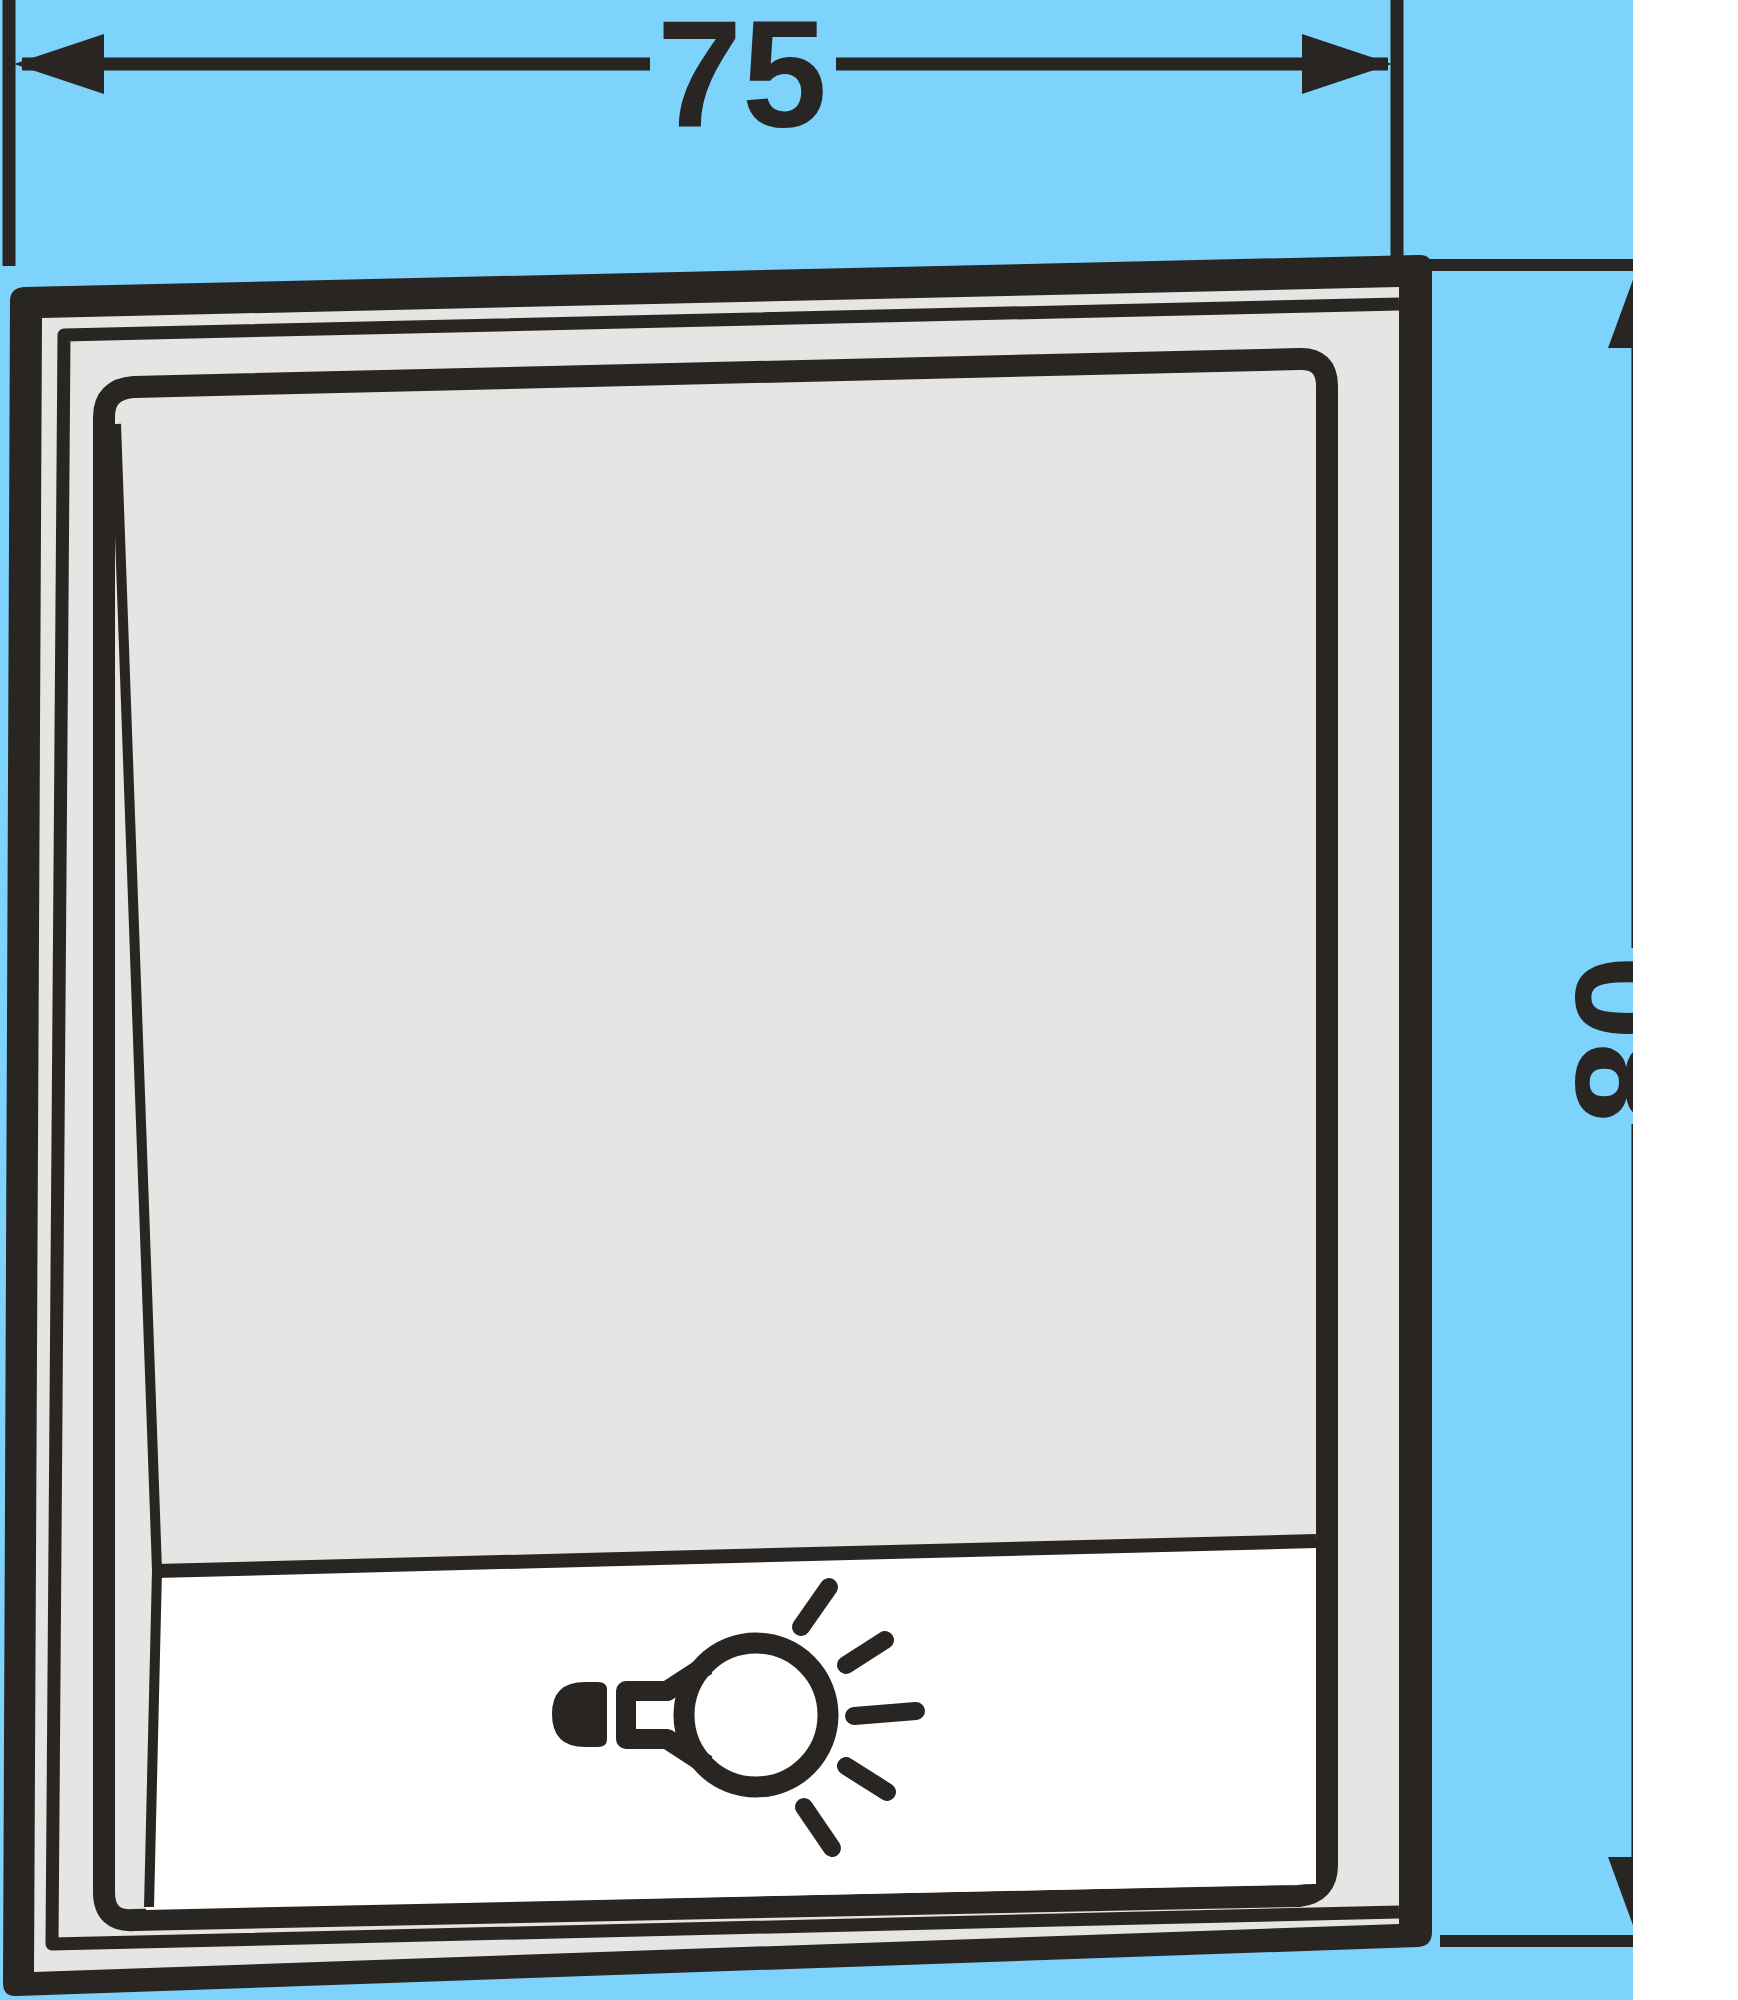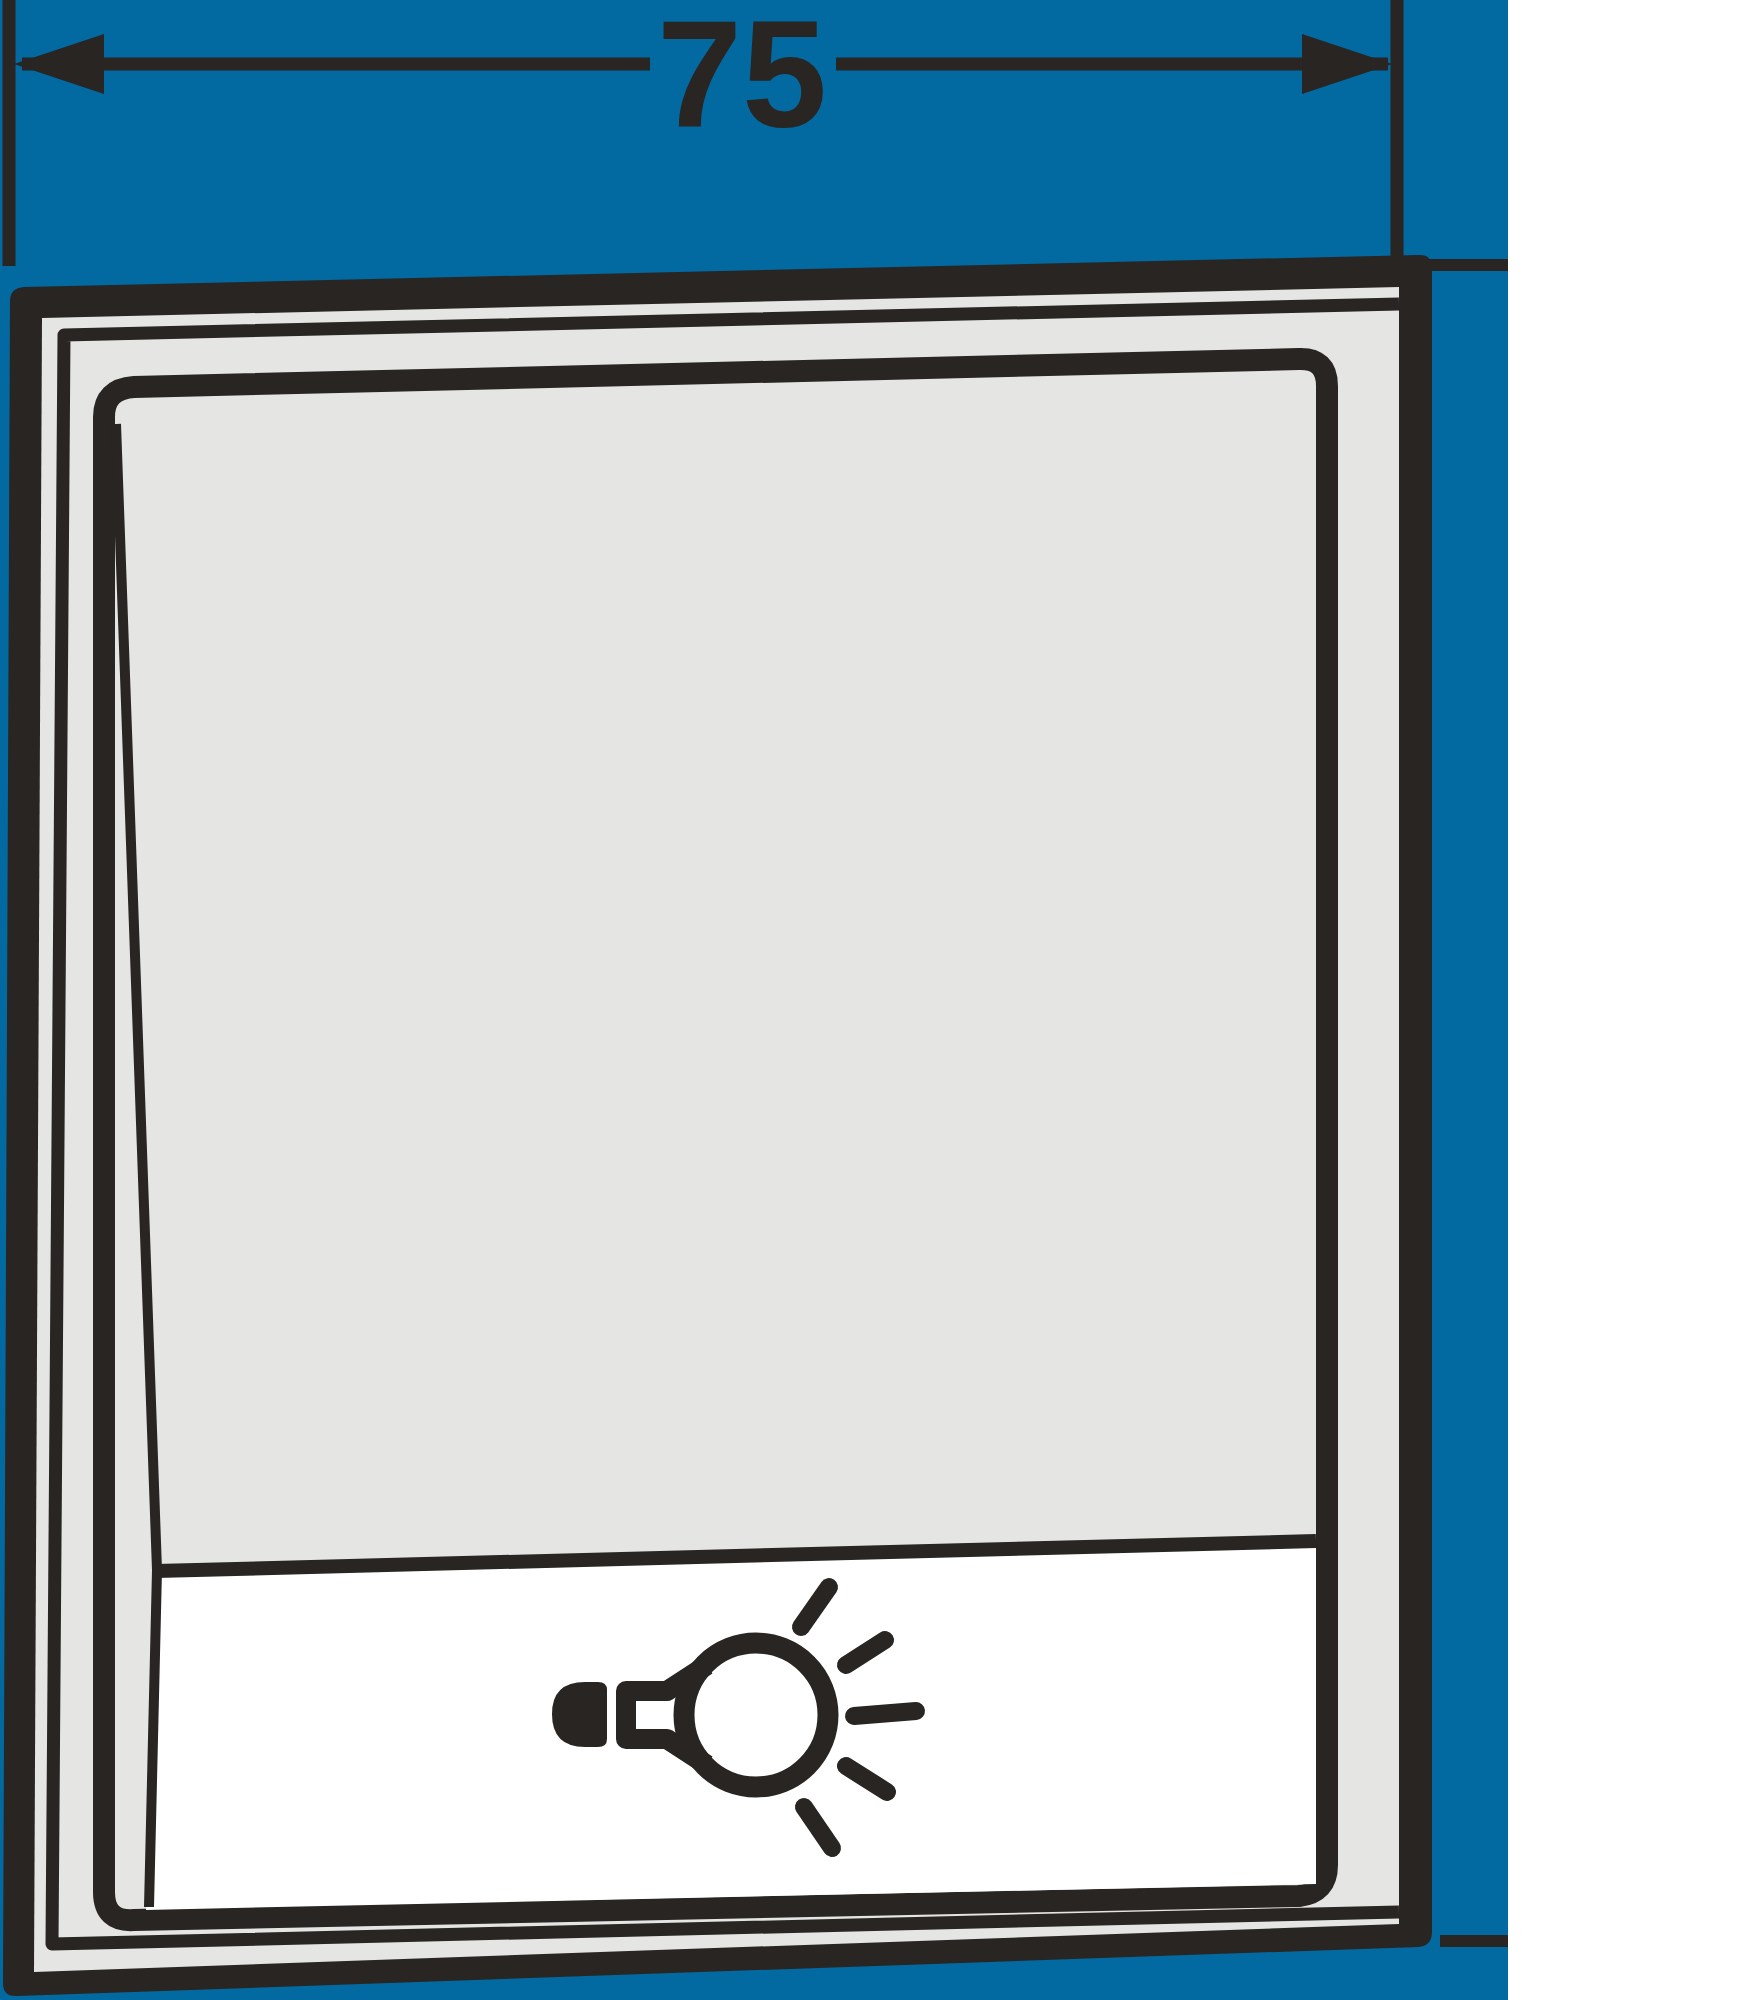"75" .canvas { background: #0369a1 -> #7dd3fc; width: 1508px -> 1633px }
